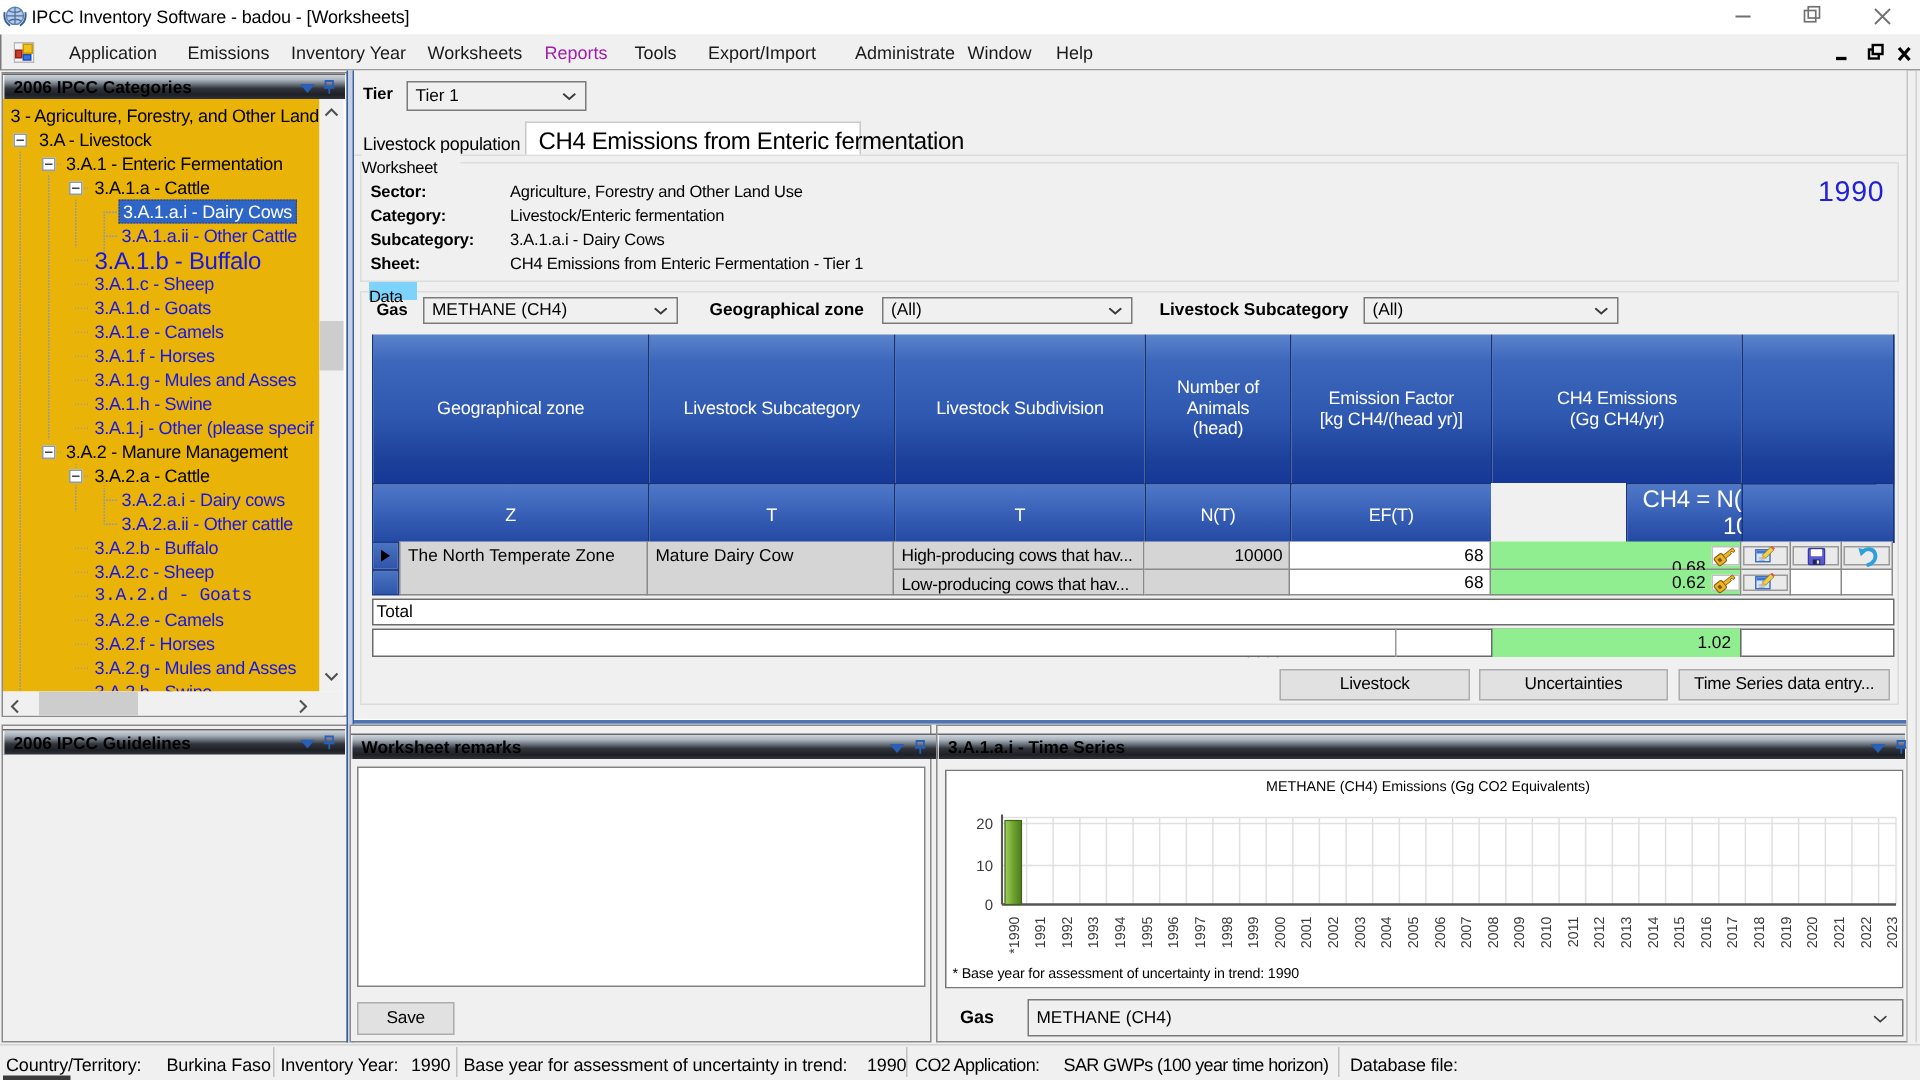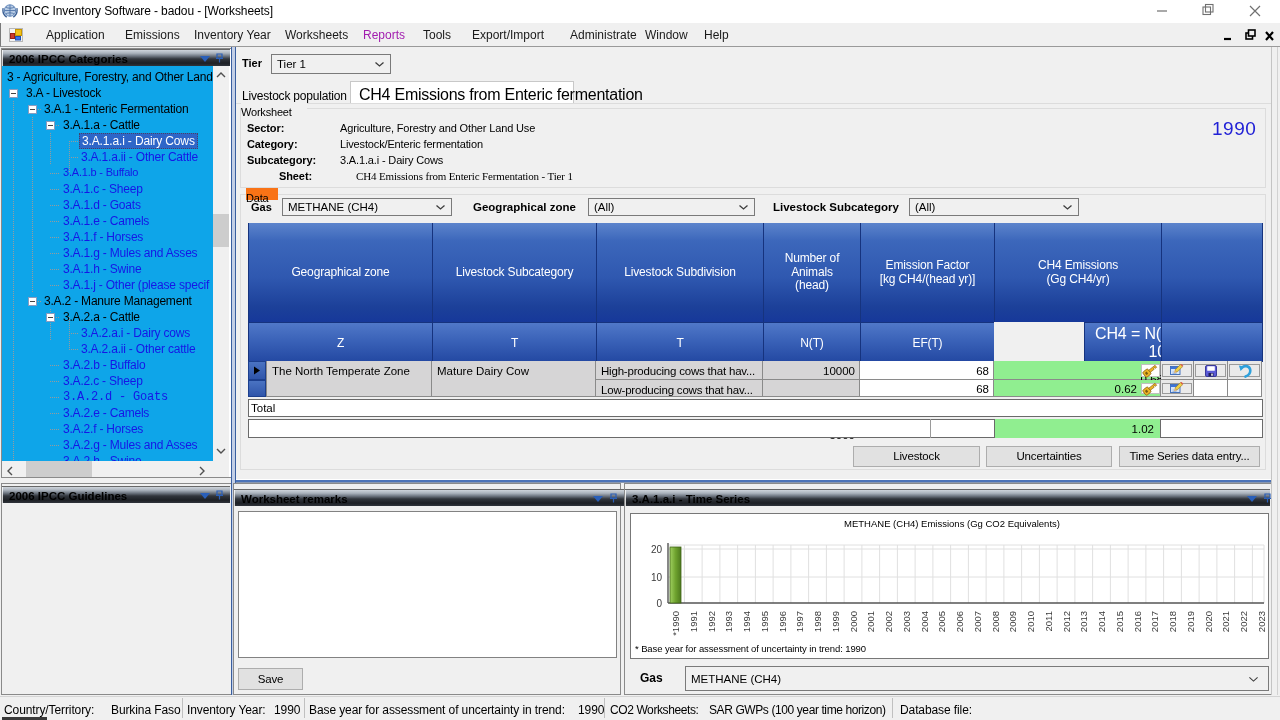"3 - Agriculture, Forestry, and" div.abs { background: #0ea5e9 -> #eab308 }
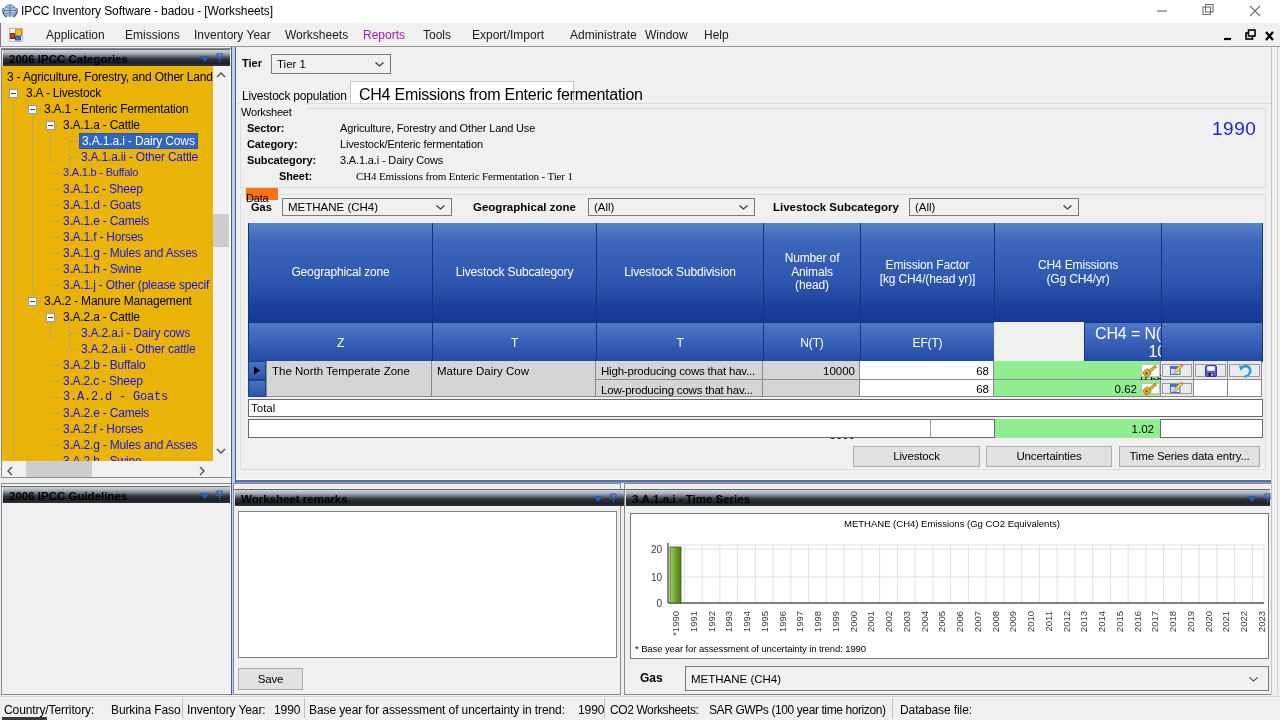"3.A.1.b - Buffalo" div.abs { font-size: 11px -> 16px }
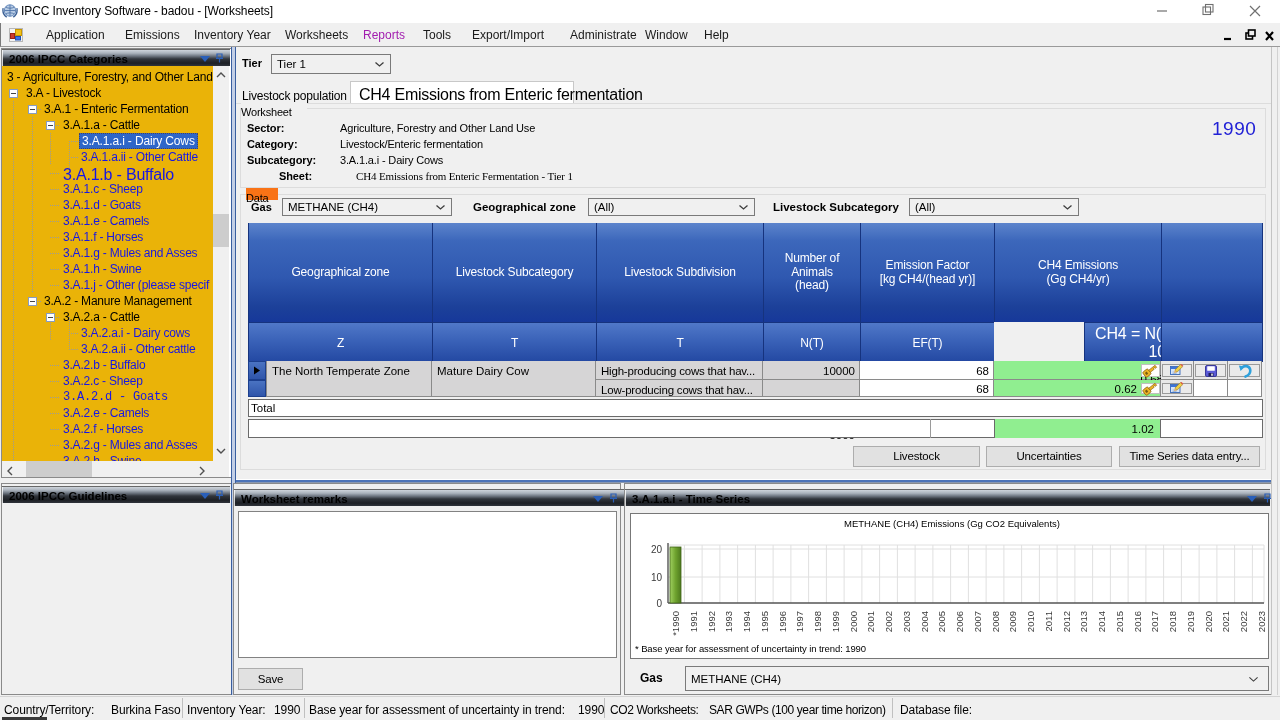"Sheet:" div.abs { margin-left: 32px -> none }
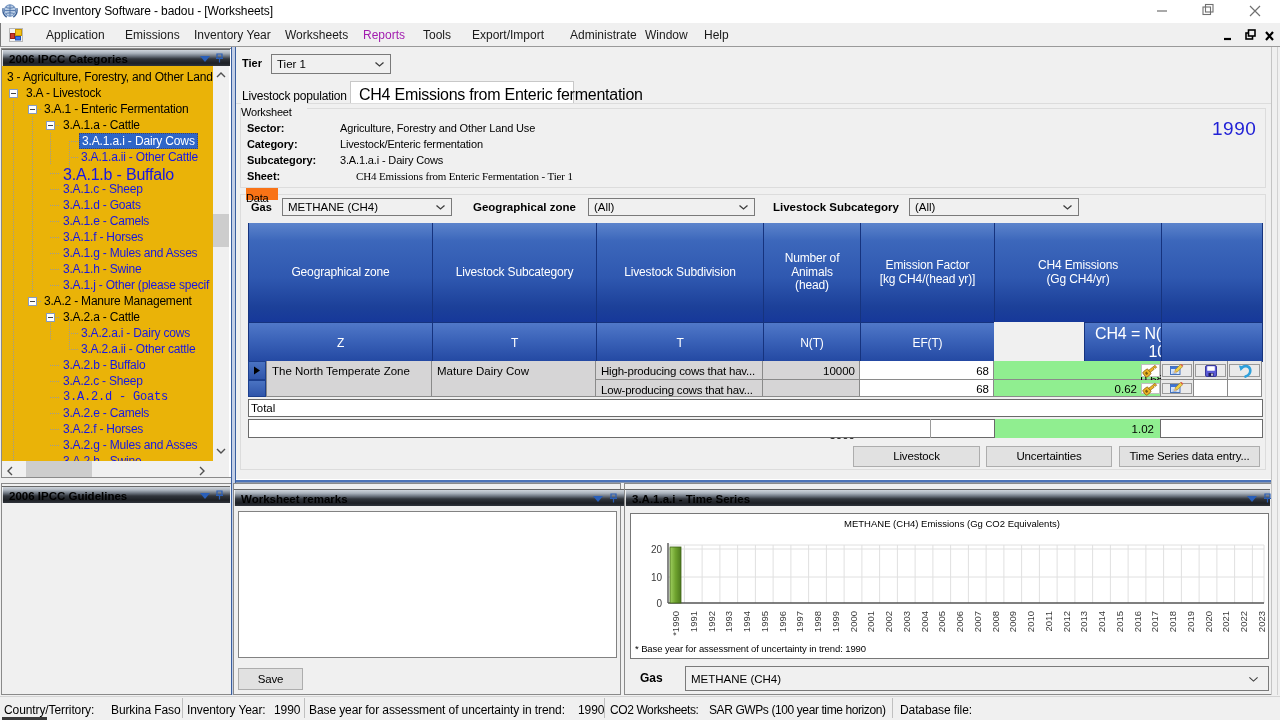"CH4 Emissions from Enteric Fermentation -" div.abs { font-family: Liberation Serif, serif -> none; left: 356px -> 340px }
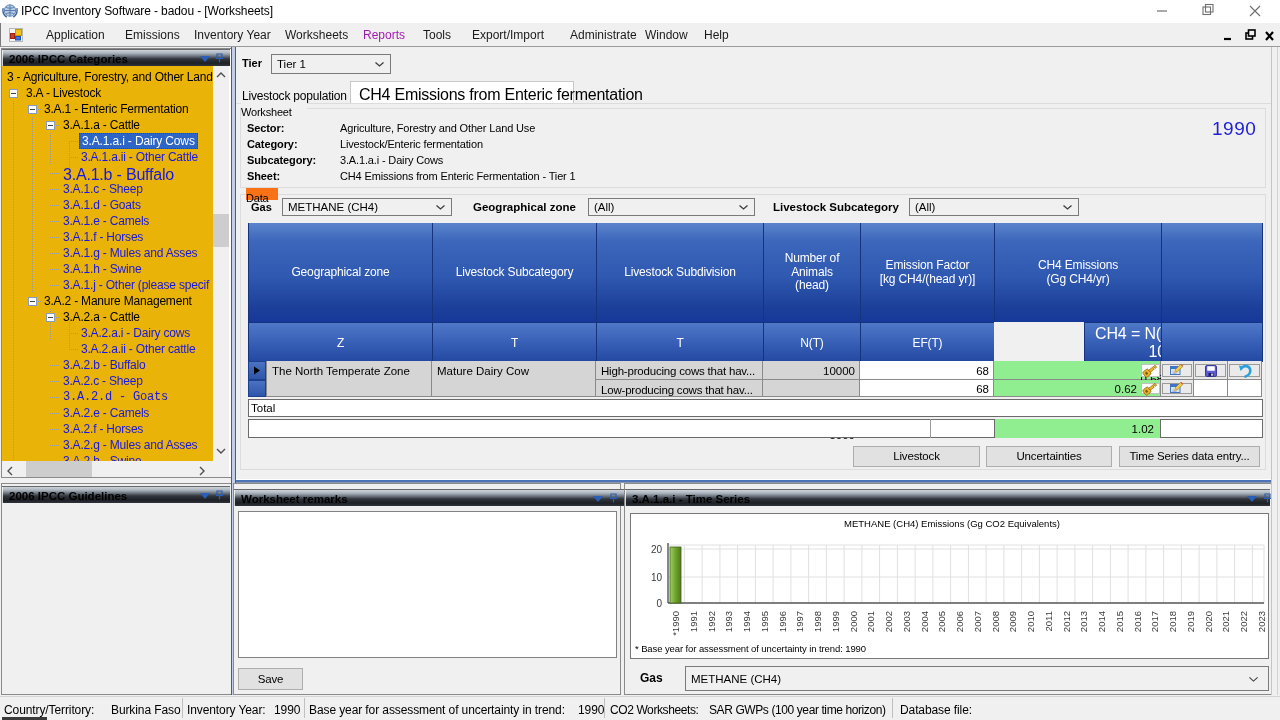"Data" div.abs { background: #f97316 -> #7dd3fc }
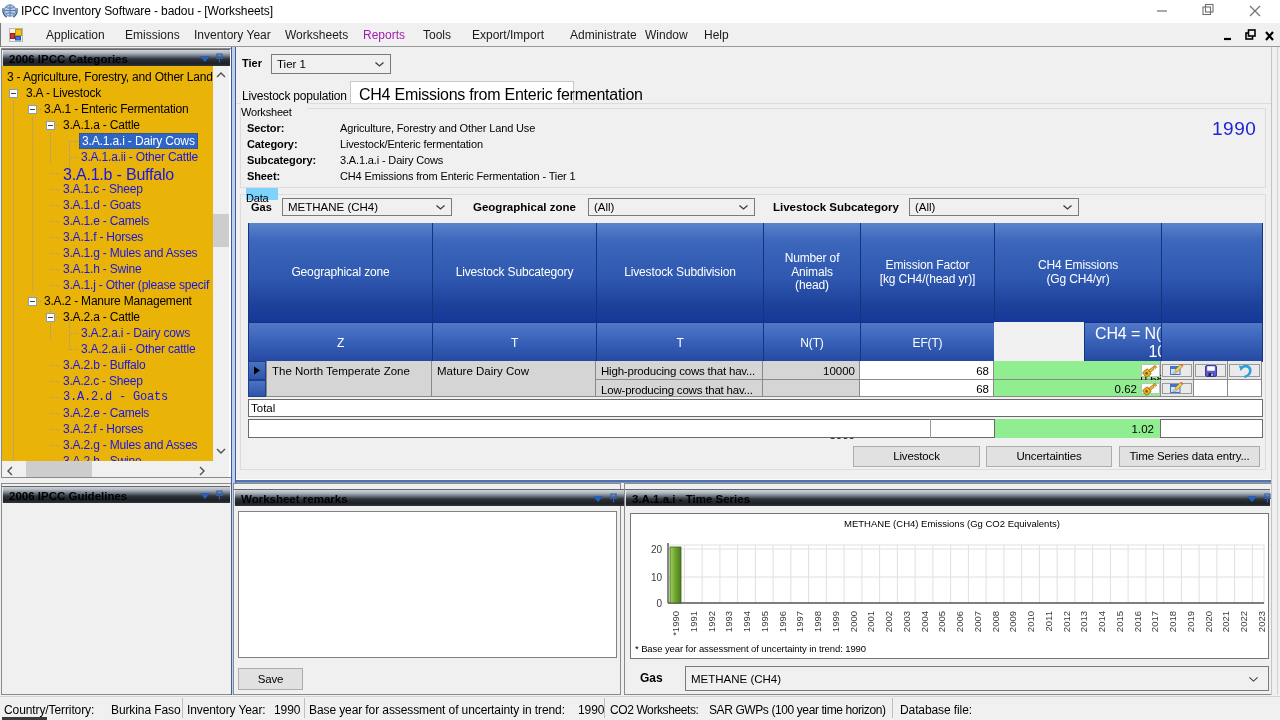"0.68" div.abs { left: 1020px -> 994px }
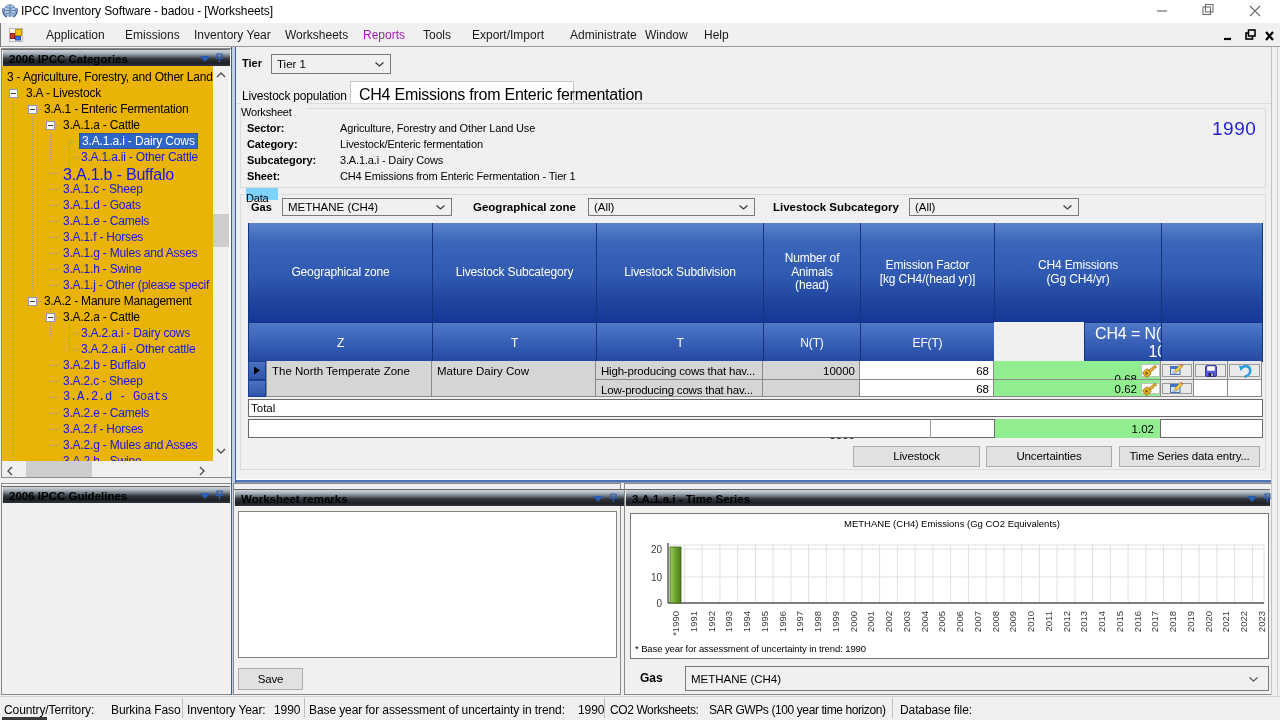"CO2 Worksheets:" div.abs { text: Worksheets -> Application }
